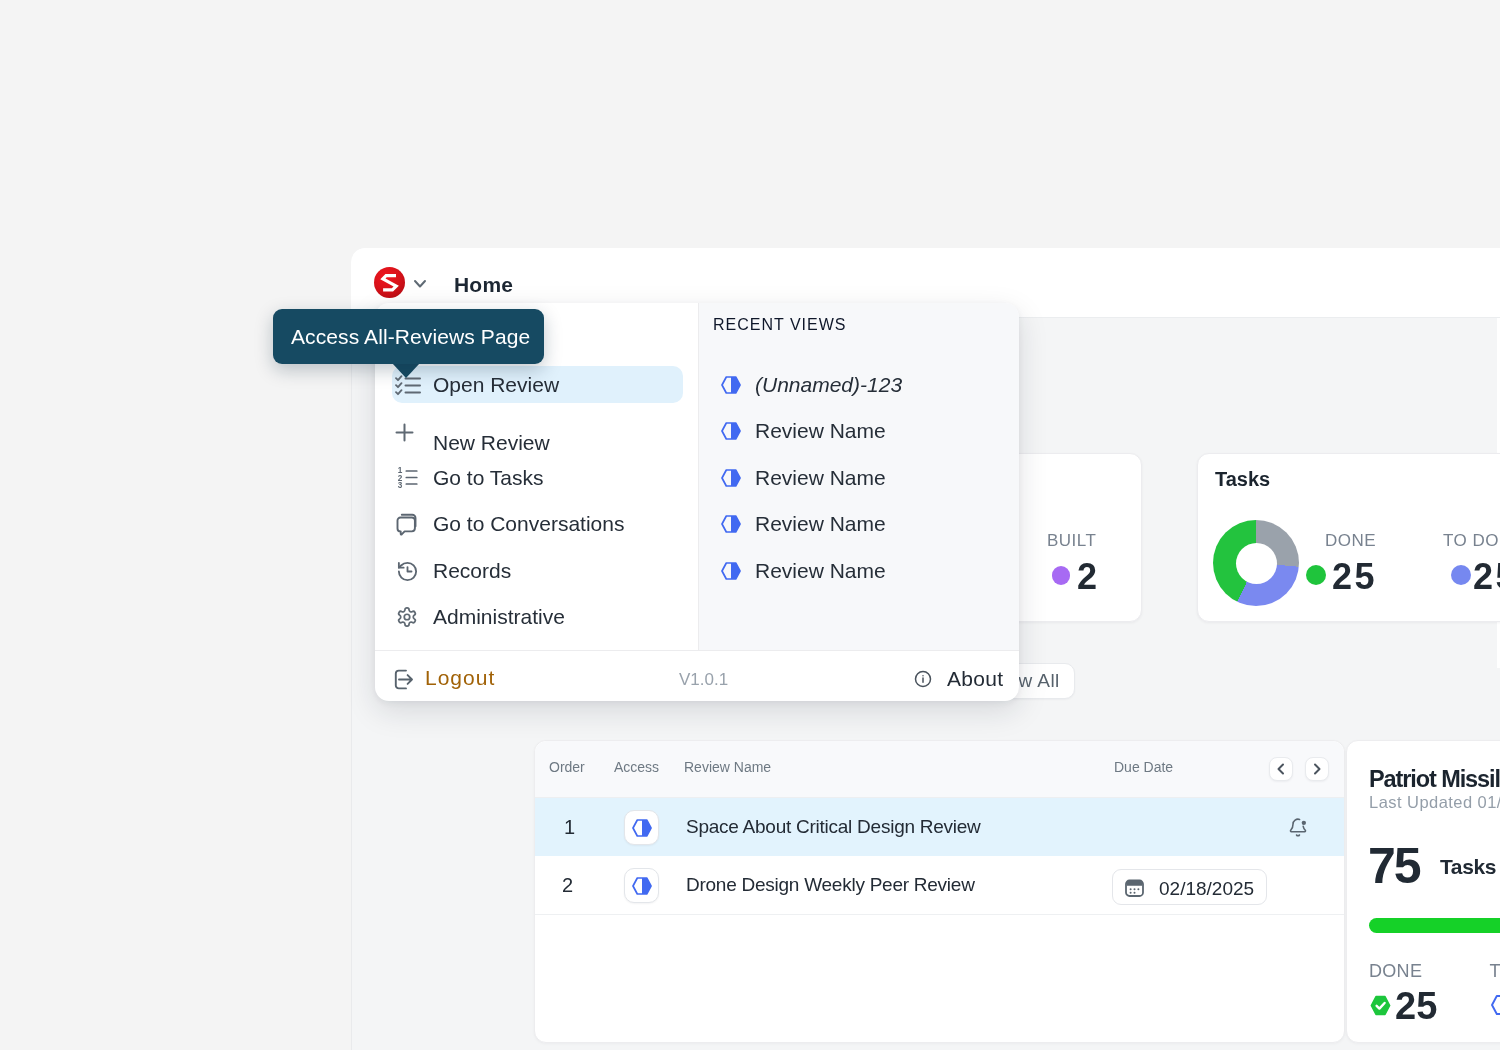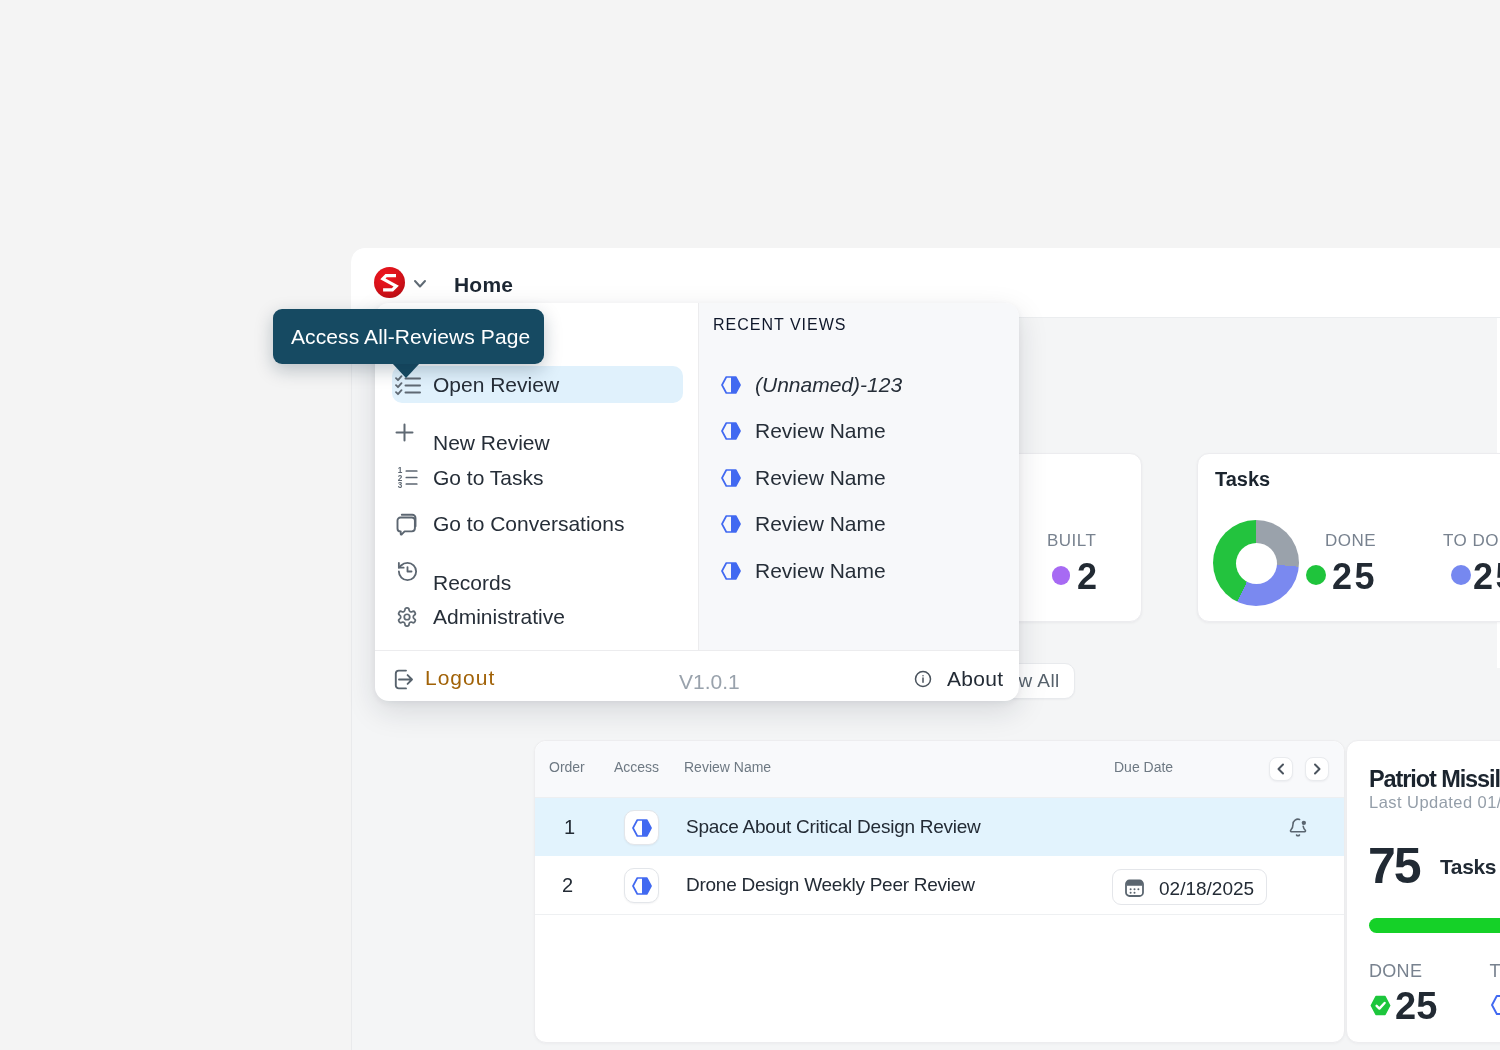"Records" div.abs { margin-top: 12px -> none }
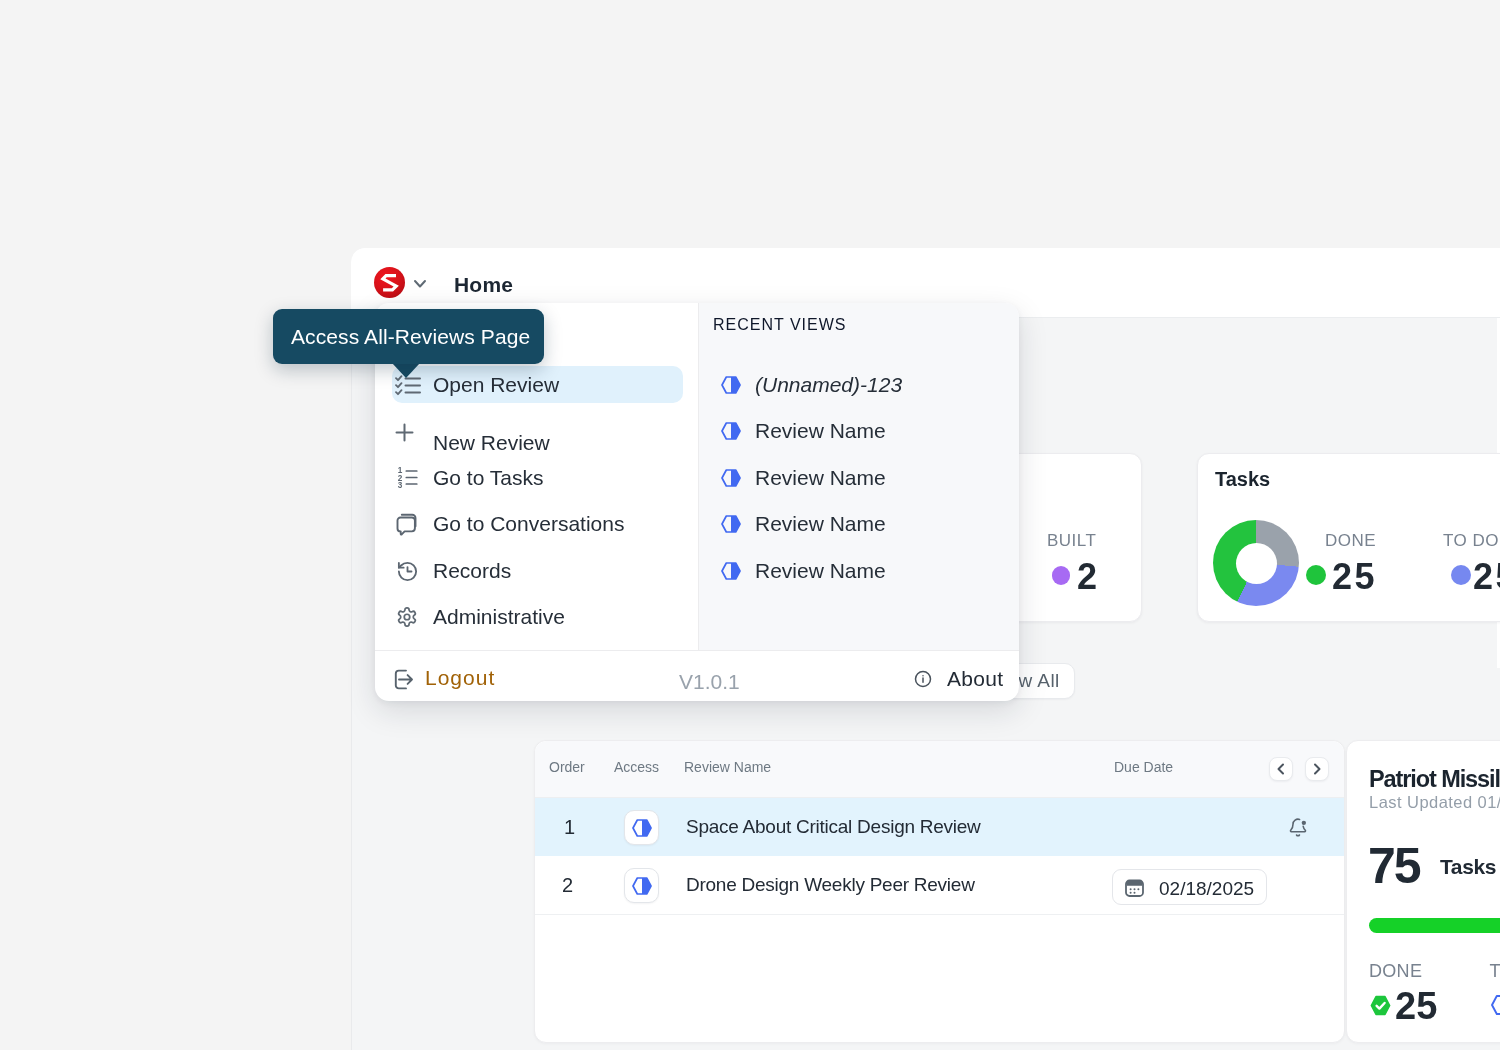"V1.0.1" #footVer { font-size: 21px -> 17px }
